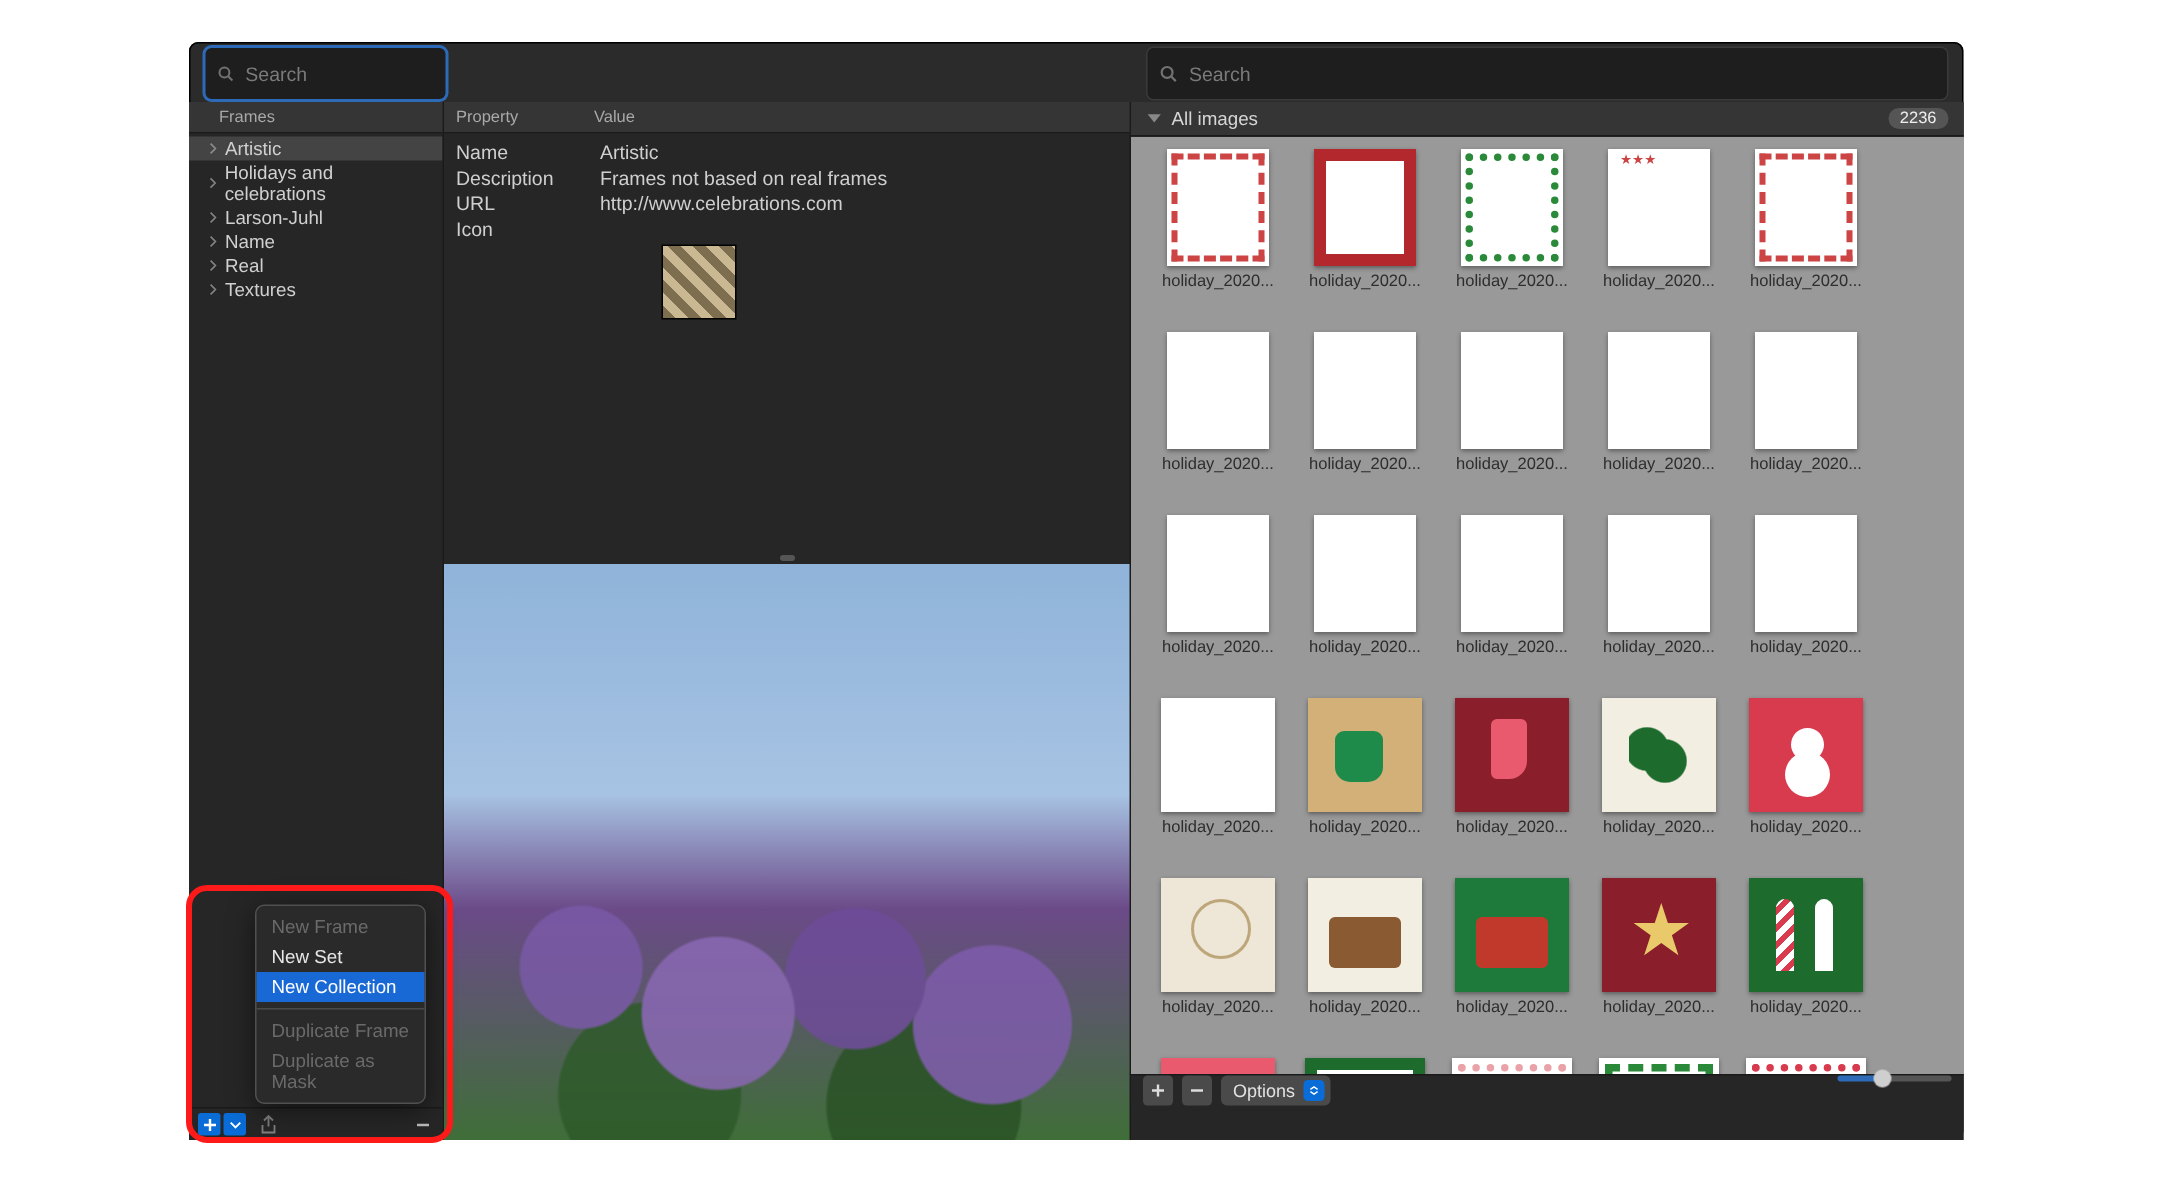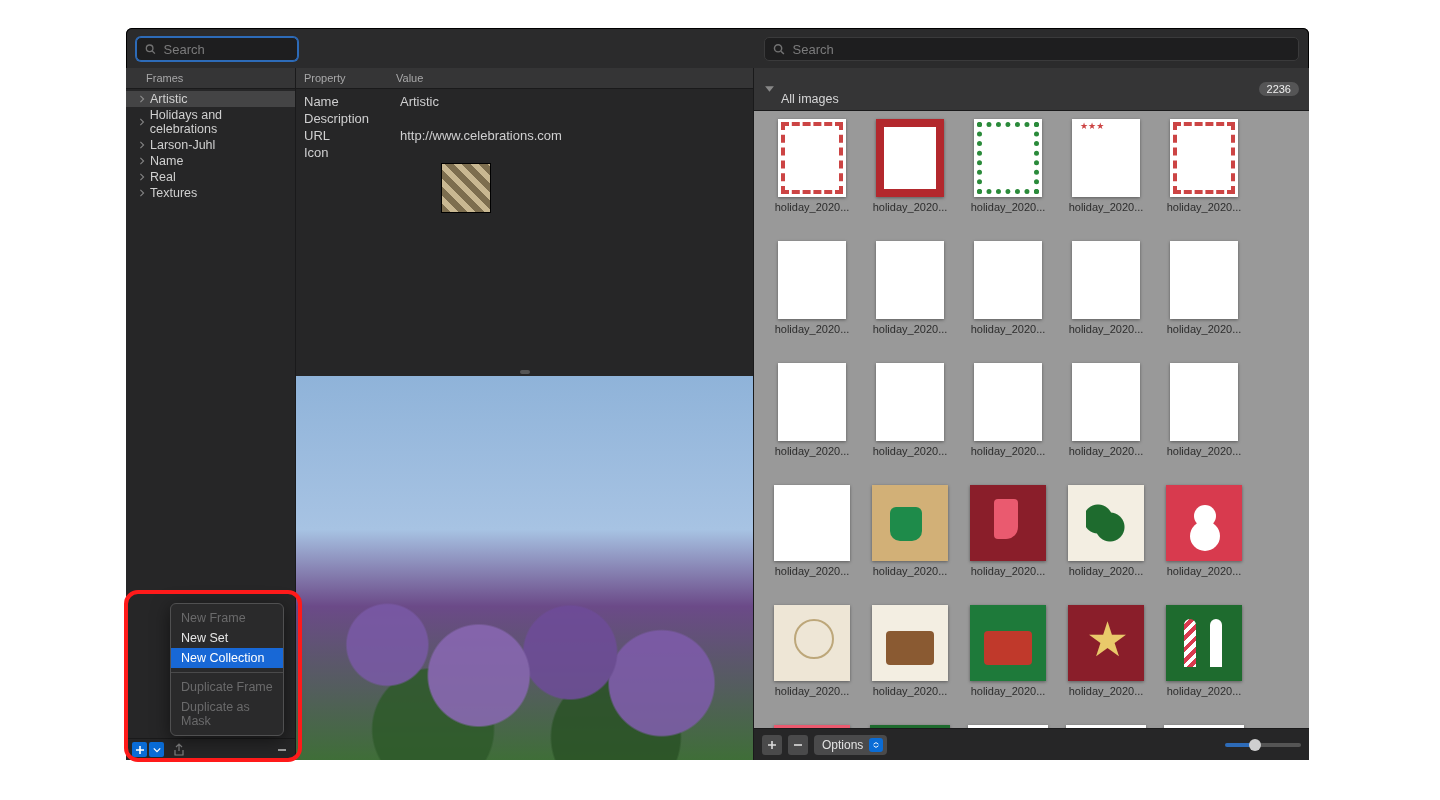"Search" .search-box { height: 24px -> 36px }
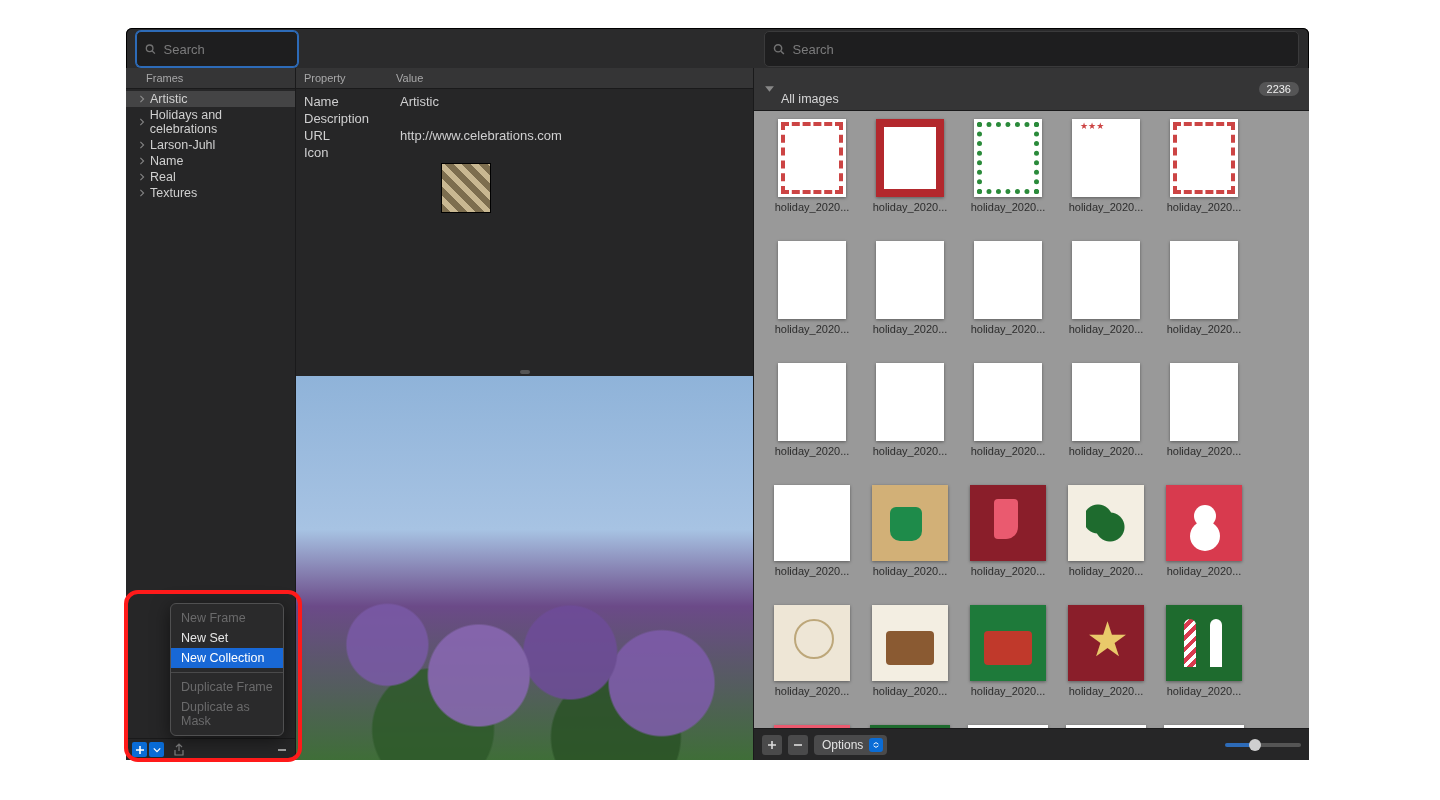"All images" .gallery-header .title { margin-top: 20px -> none }
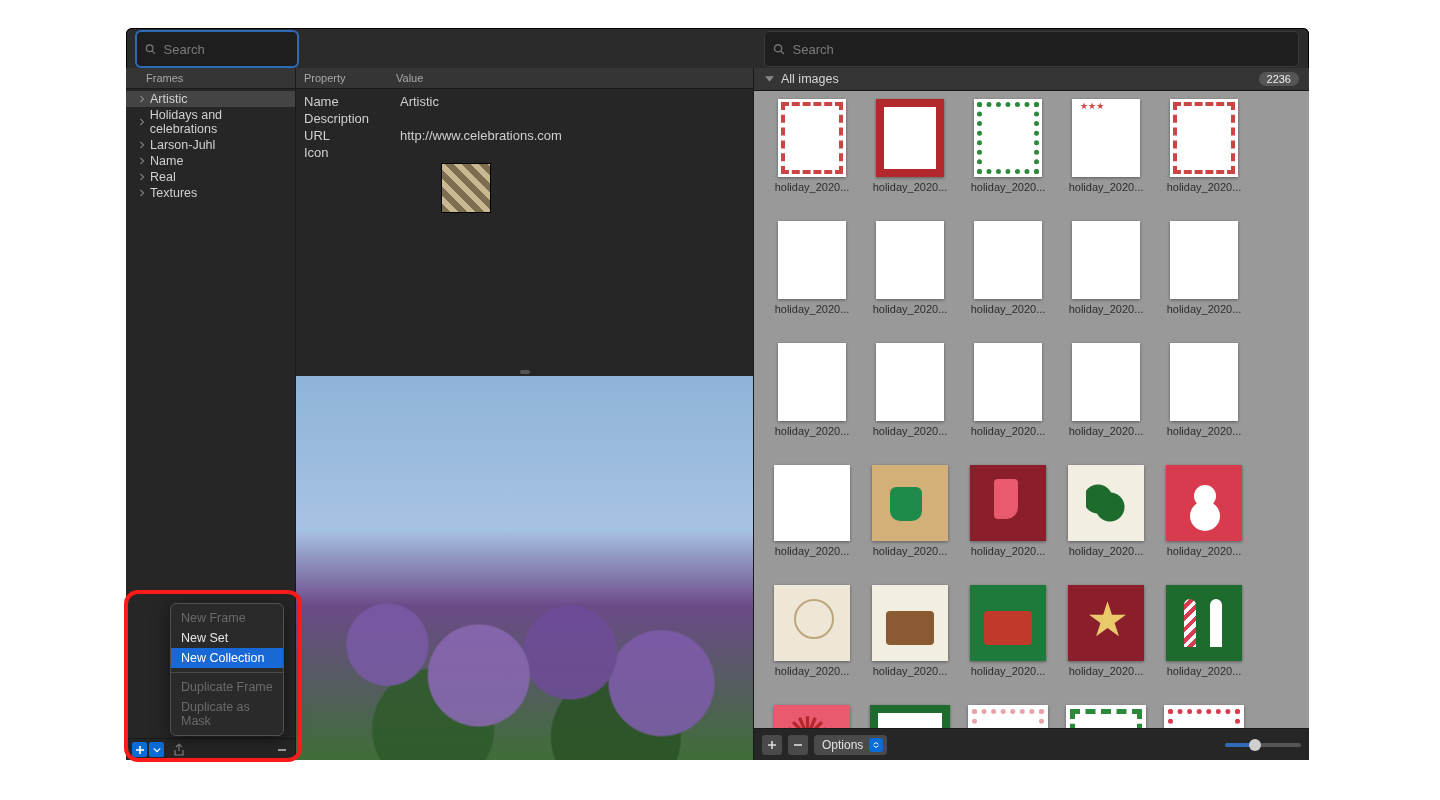"Frames not based on real" div.v { html: none -> <div>Frames not based on real frames</div> }
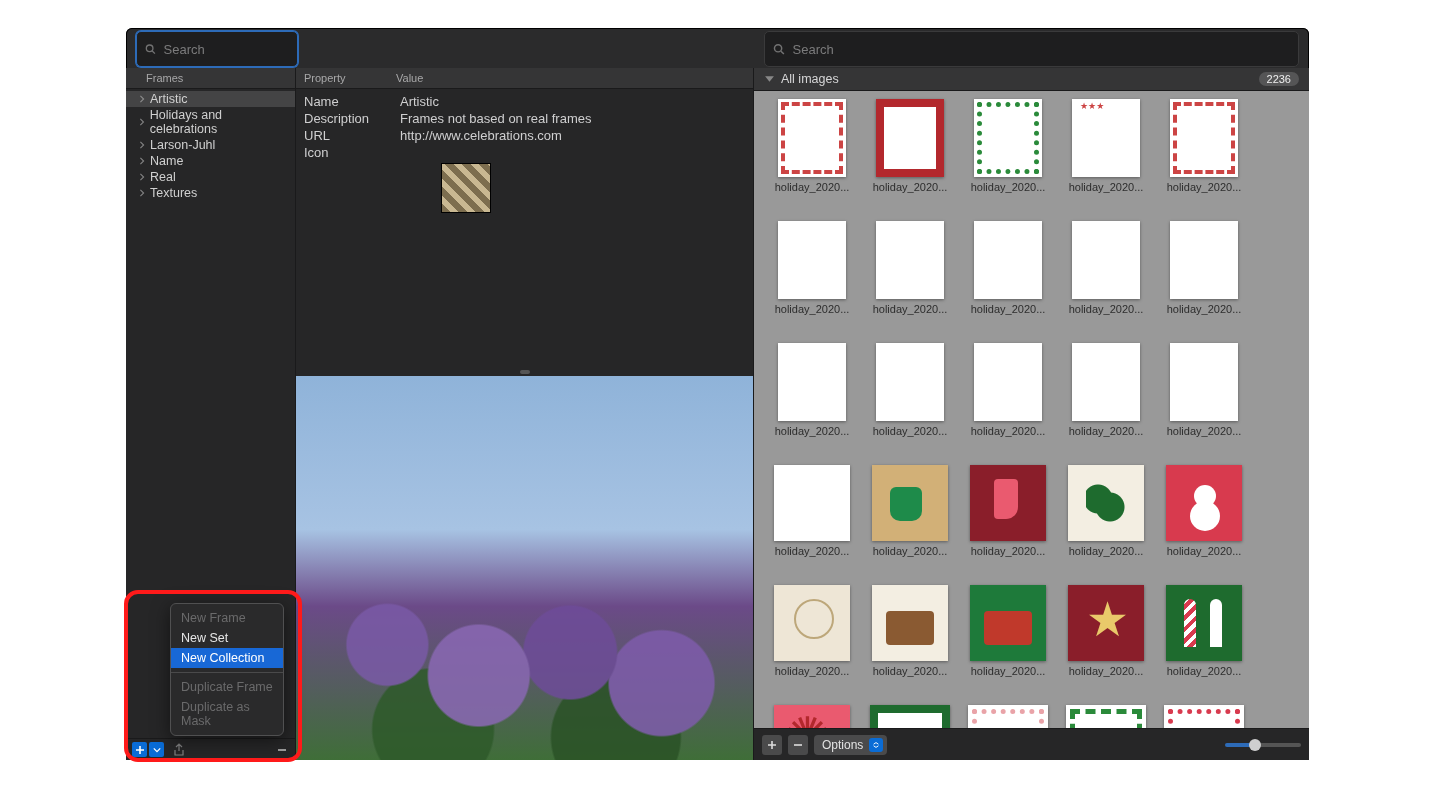"Options" .gallery-footer { align-items: center -> flex-start; height: 32px -> 44px }
